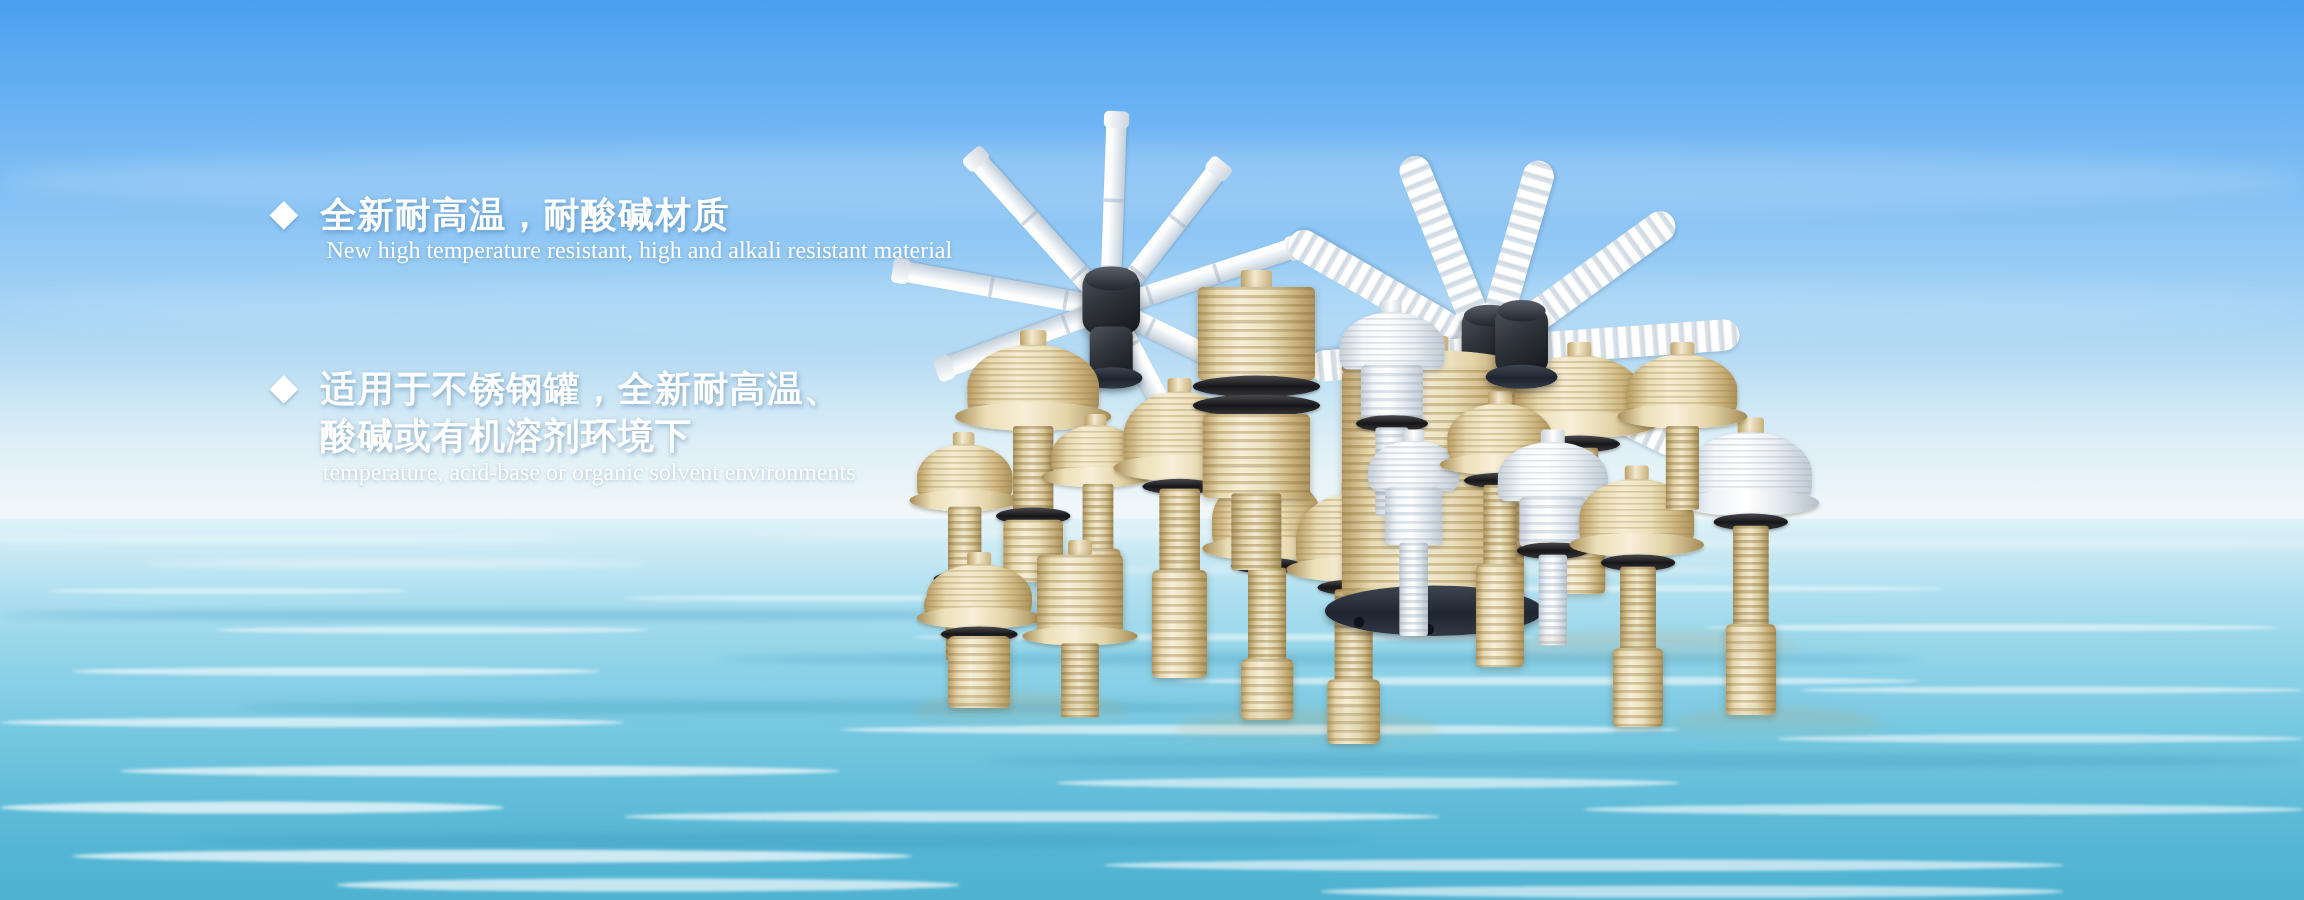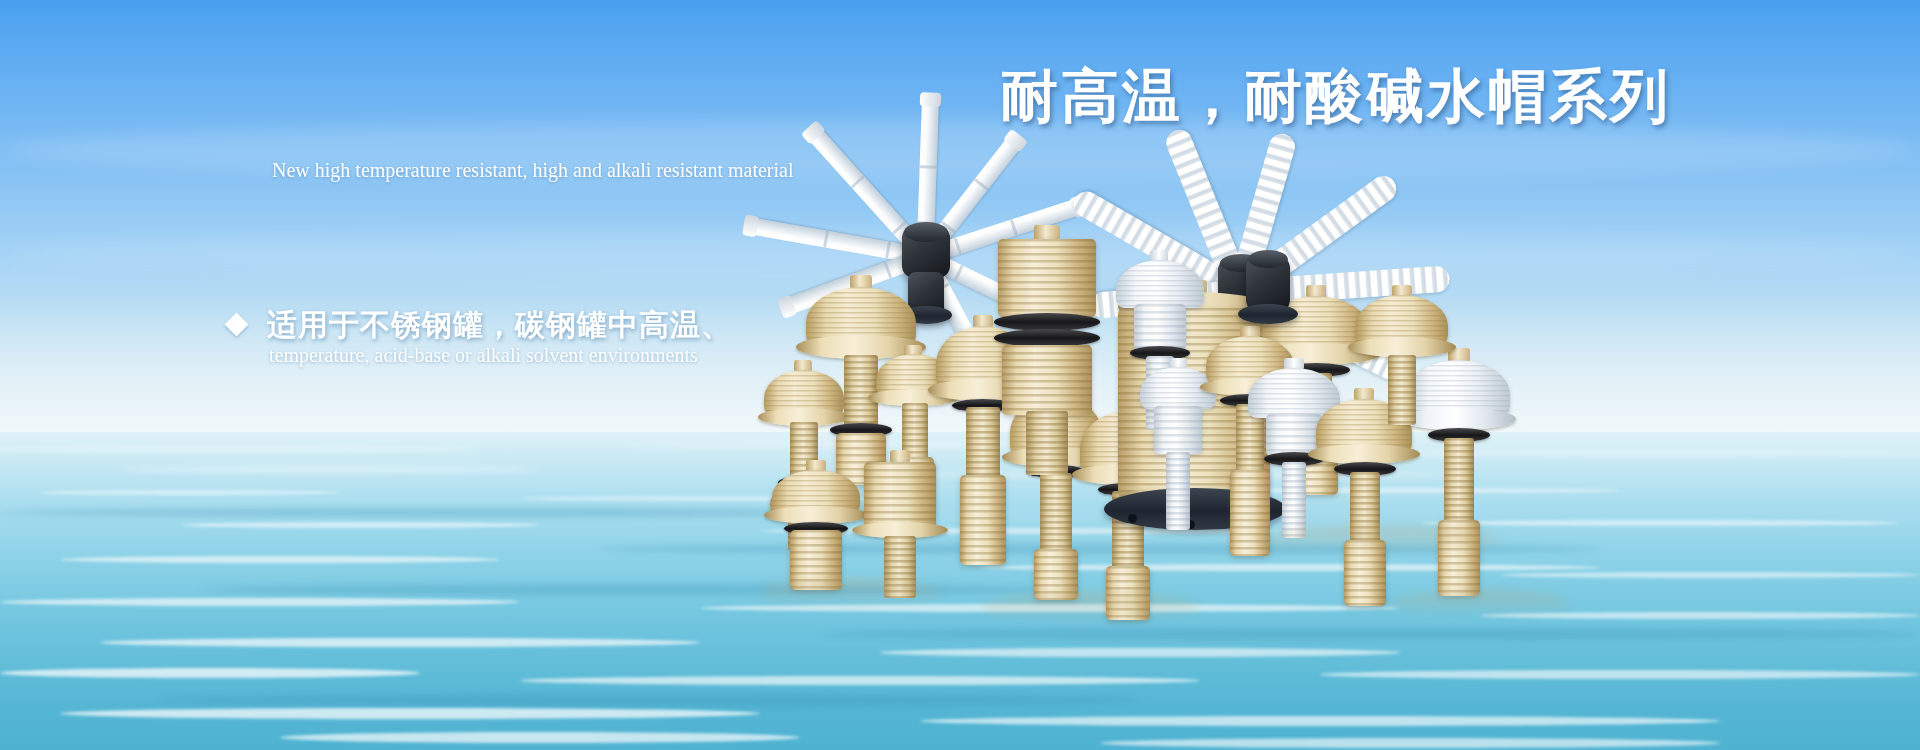"耐高温，耐酸碱水帽系列" div.headline { html: <div>耐高温，耐酸碱水帽系列</div> -> none }
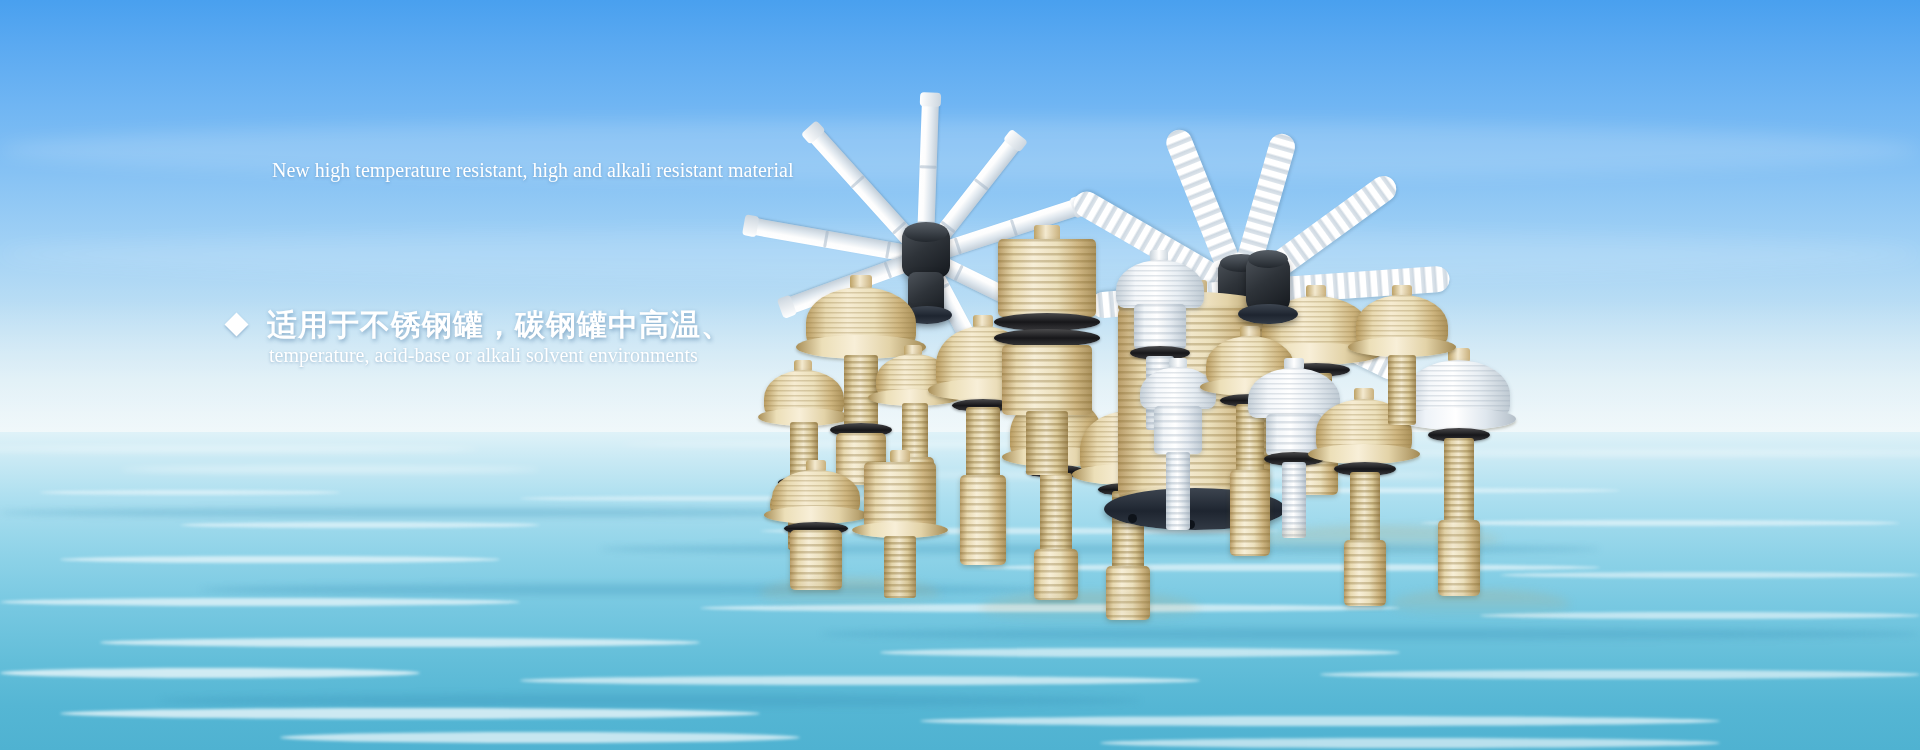"全新耐高温，耐酸碱材质" div.bullet-row { html: none -> <div> <span></span> <span> <span>全新耐高温，耐酸碱材质</span> </span> </div> }
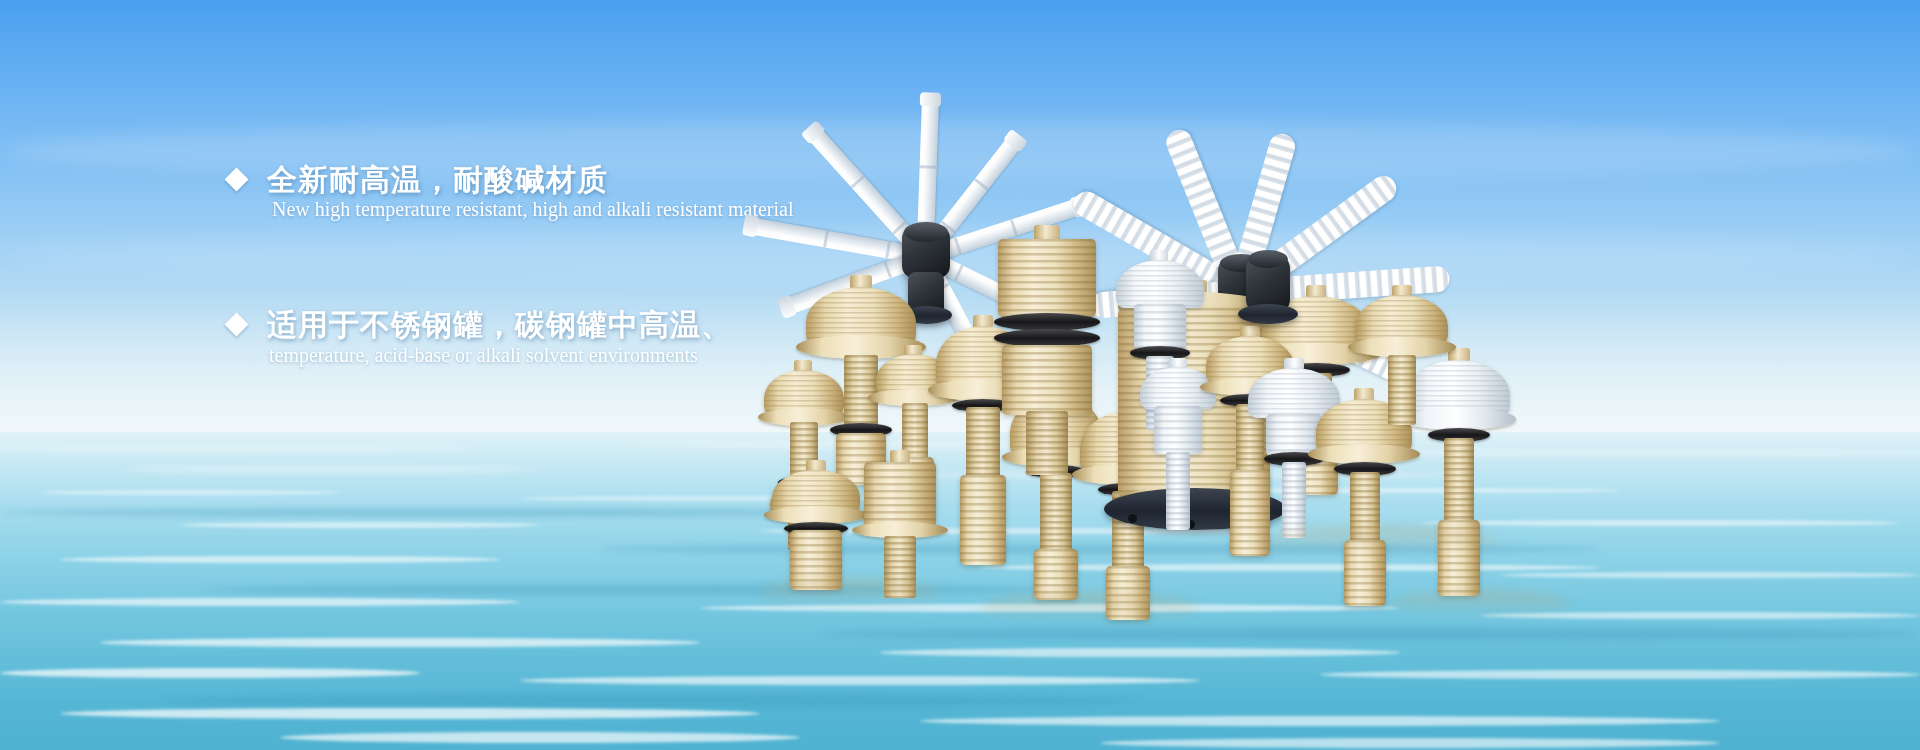"适用于不锈钢罐，碳钢罐中高温、" span.cn { text: 碳钢罐中 -> 全新耐 }
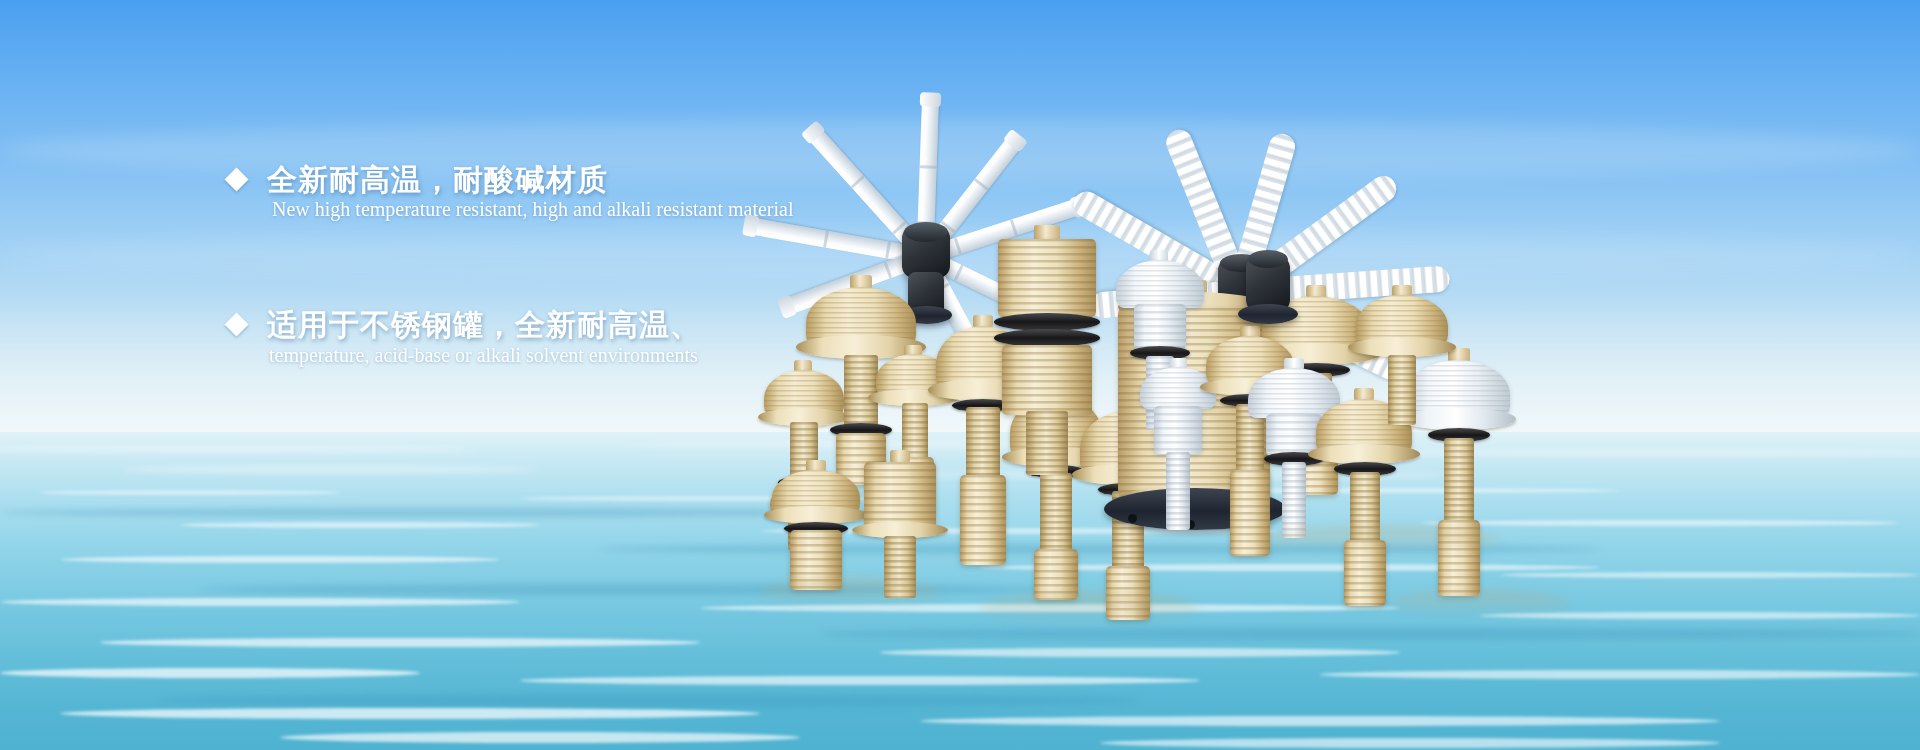"酸碱或有机溶剂环境下" span.cn { html: none -> <span>酸碱或有机溶剂环境下</span> }
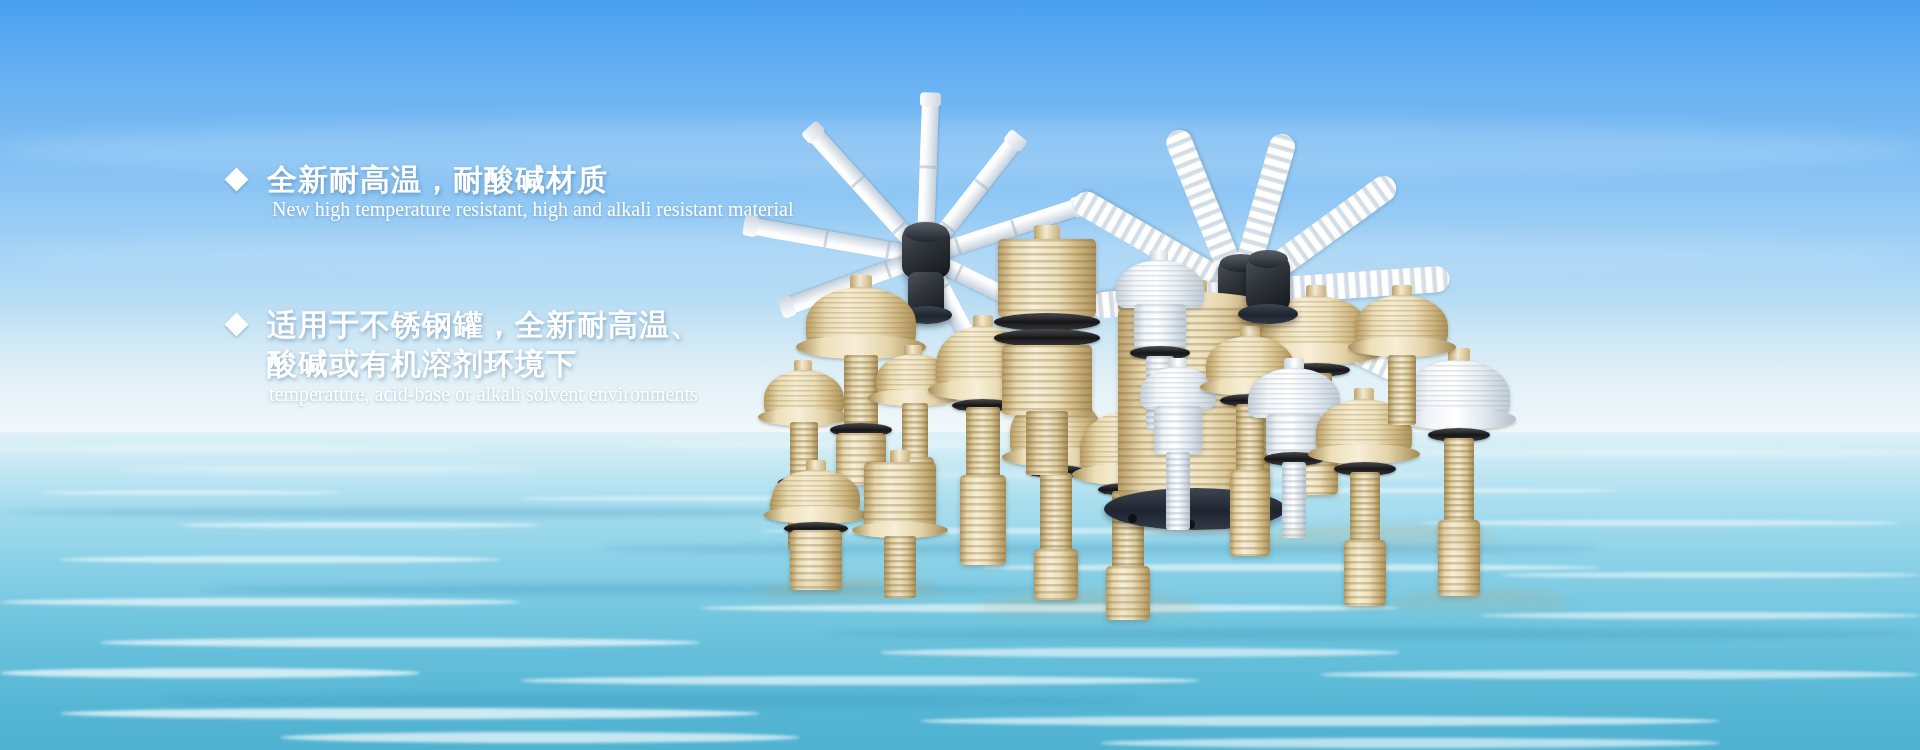"temperature, acid-base or alkali solvent" div.en { text: alkali -> organic }
